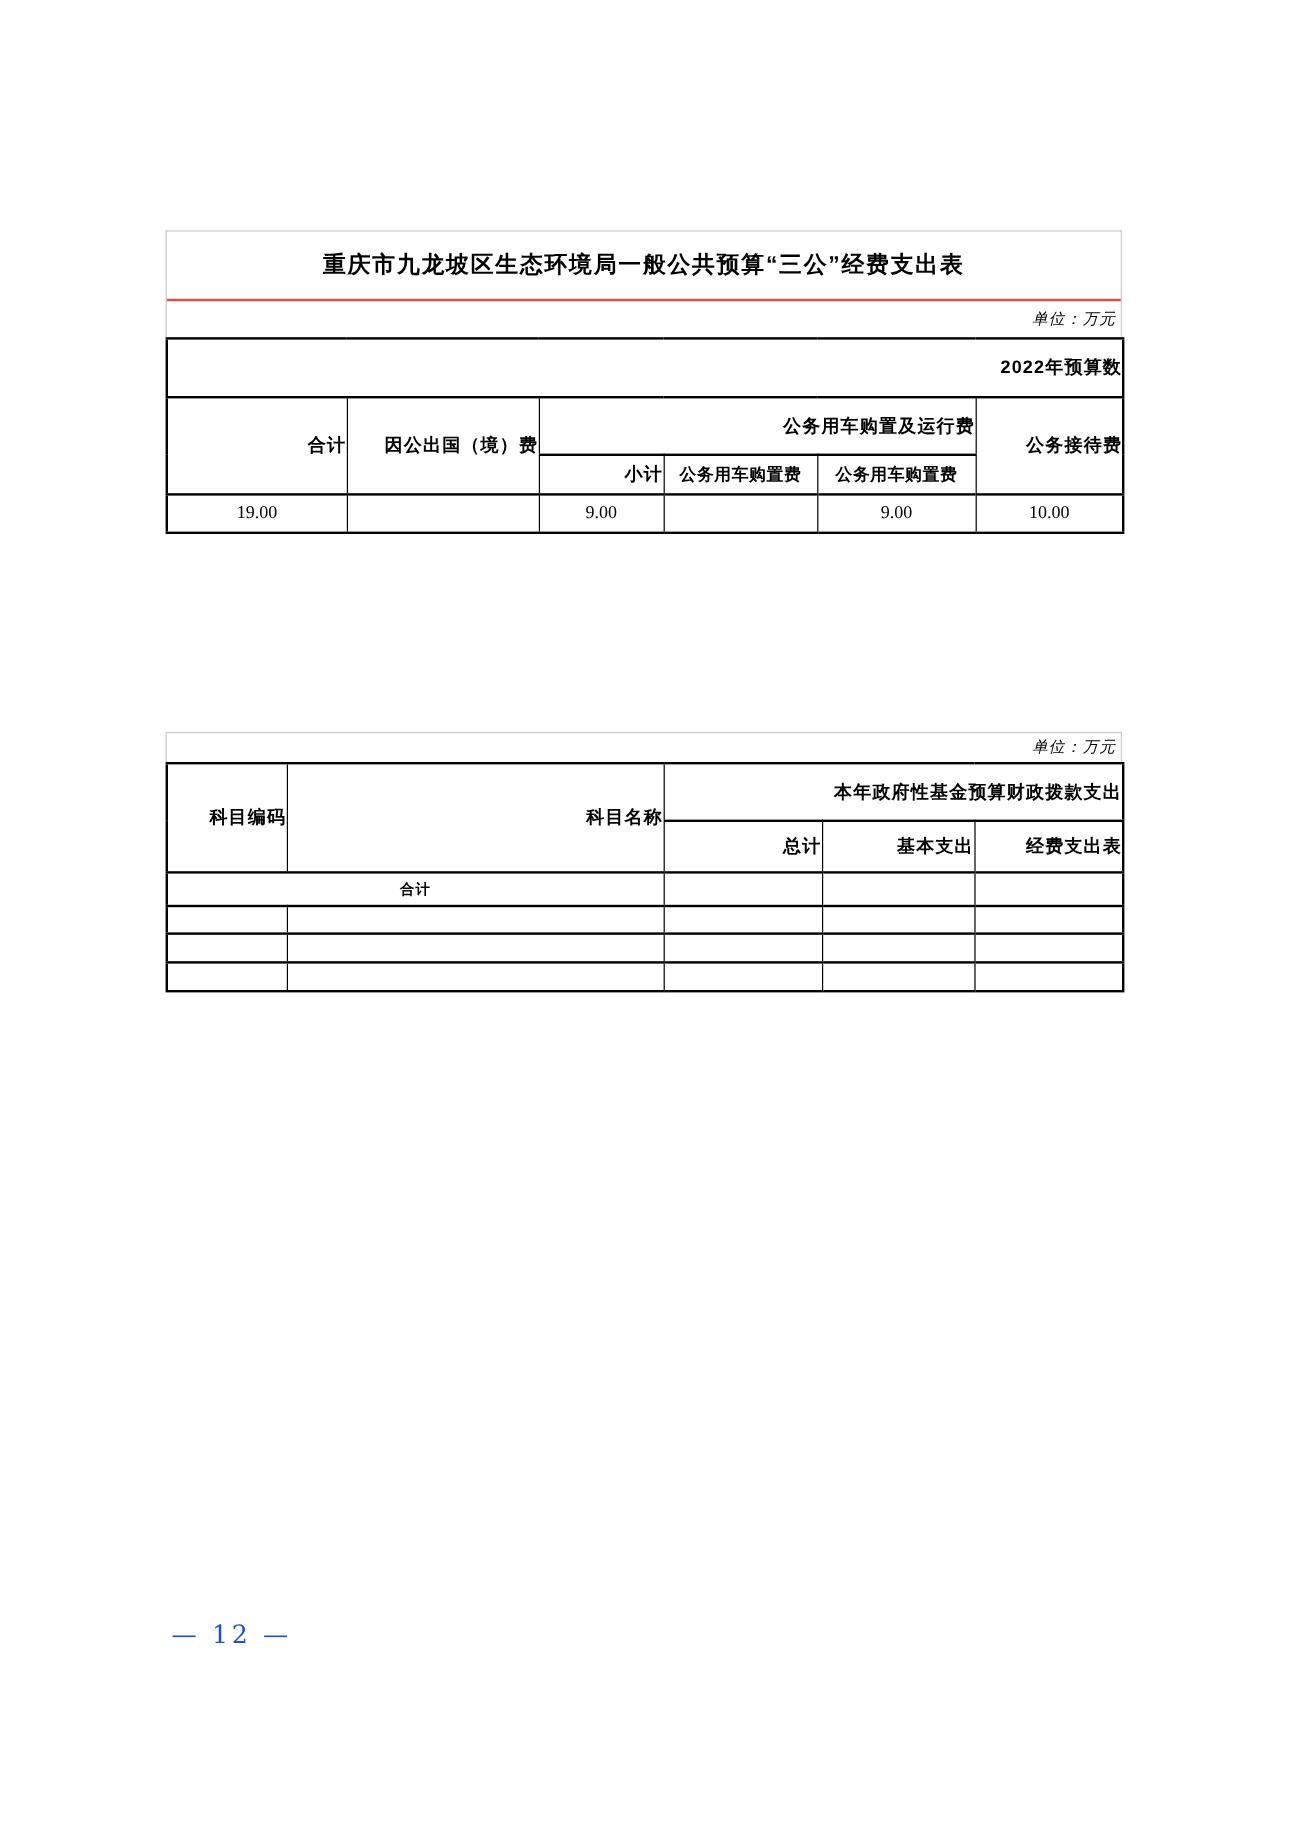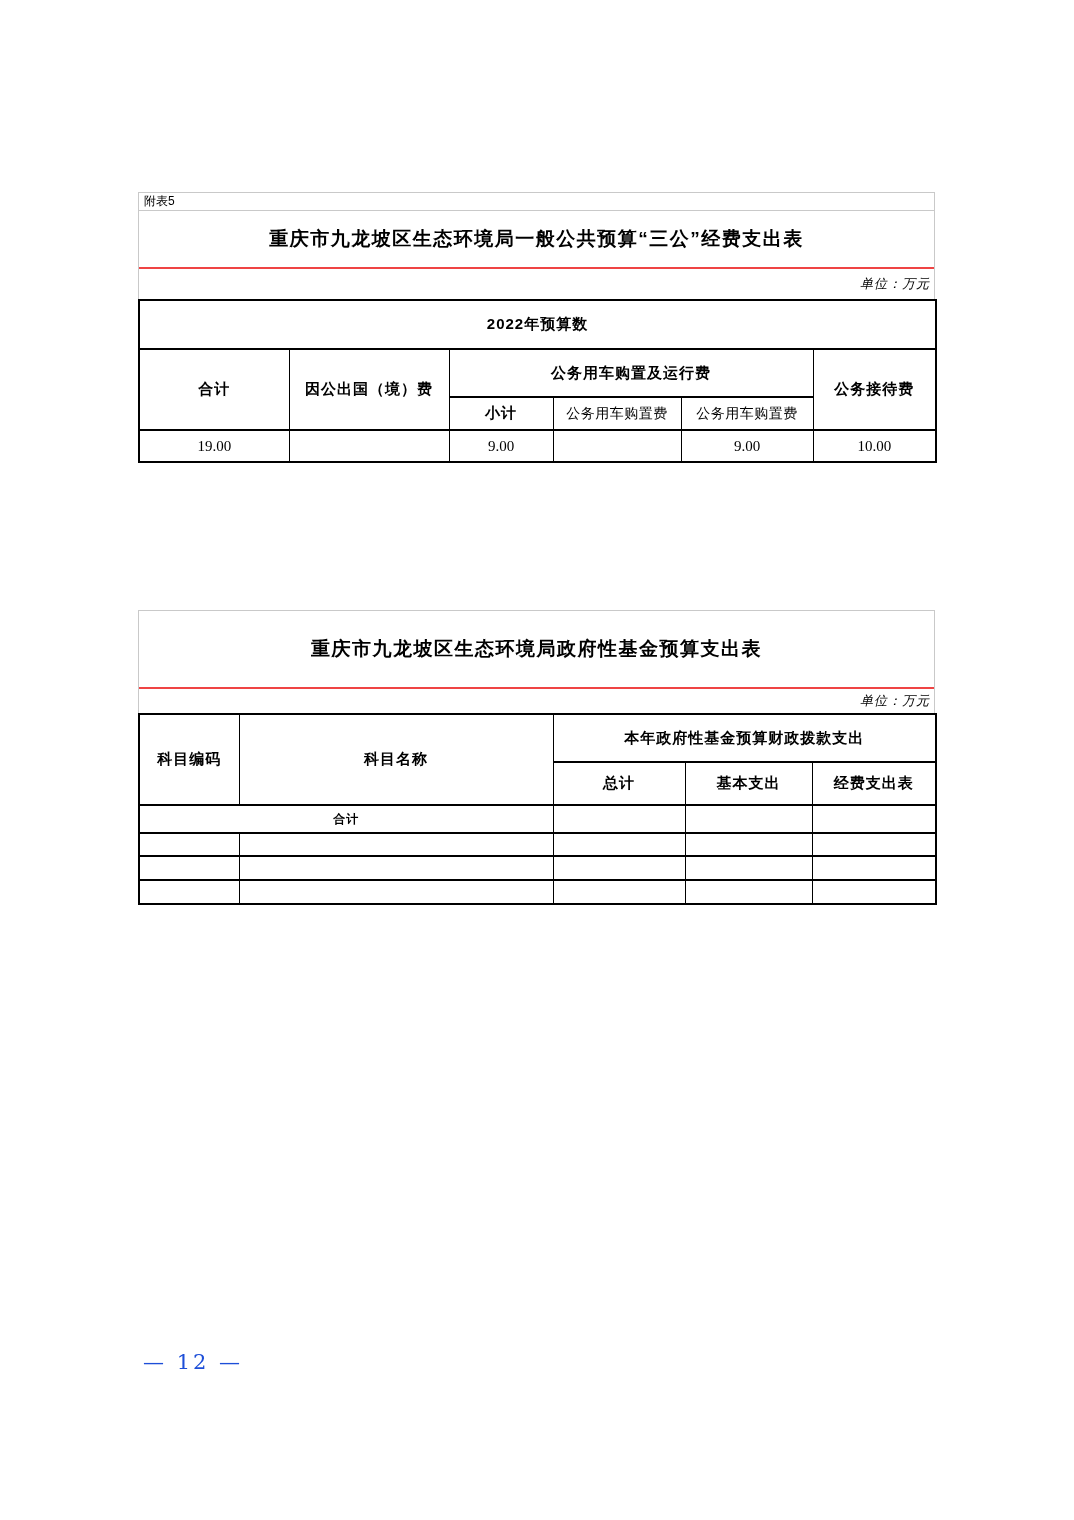"附表5" div.label-row { html: <div>附表5</div> -> none }
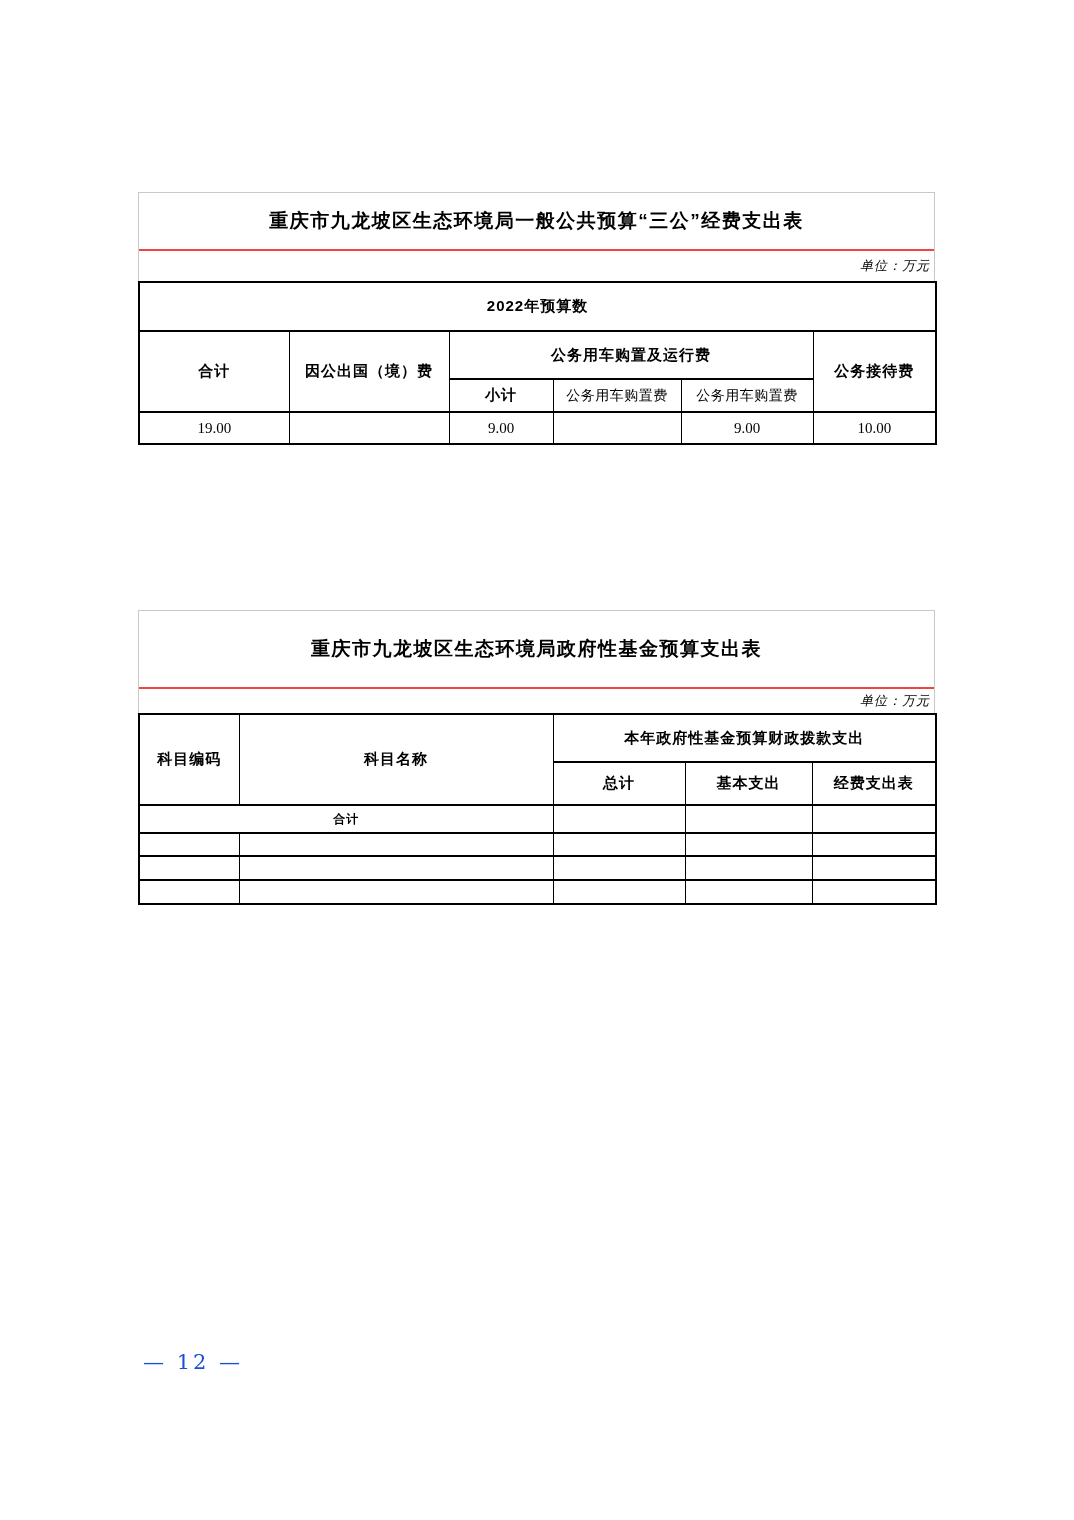"2022年预算数" .th { text-align: none -> right }
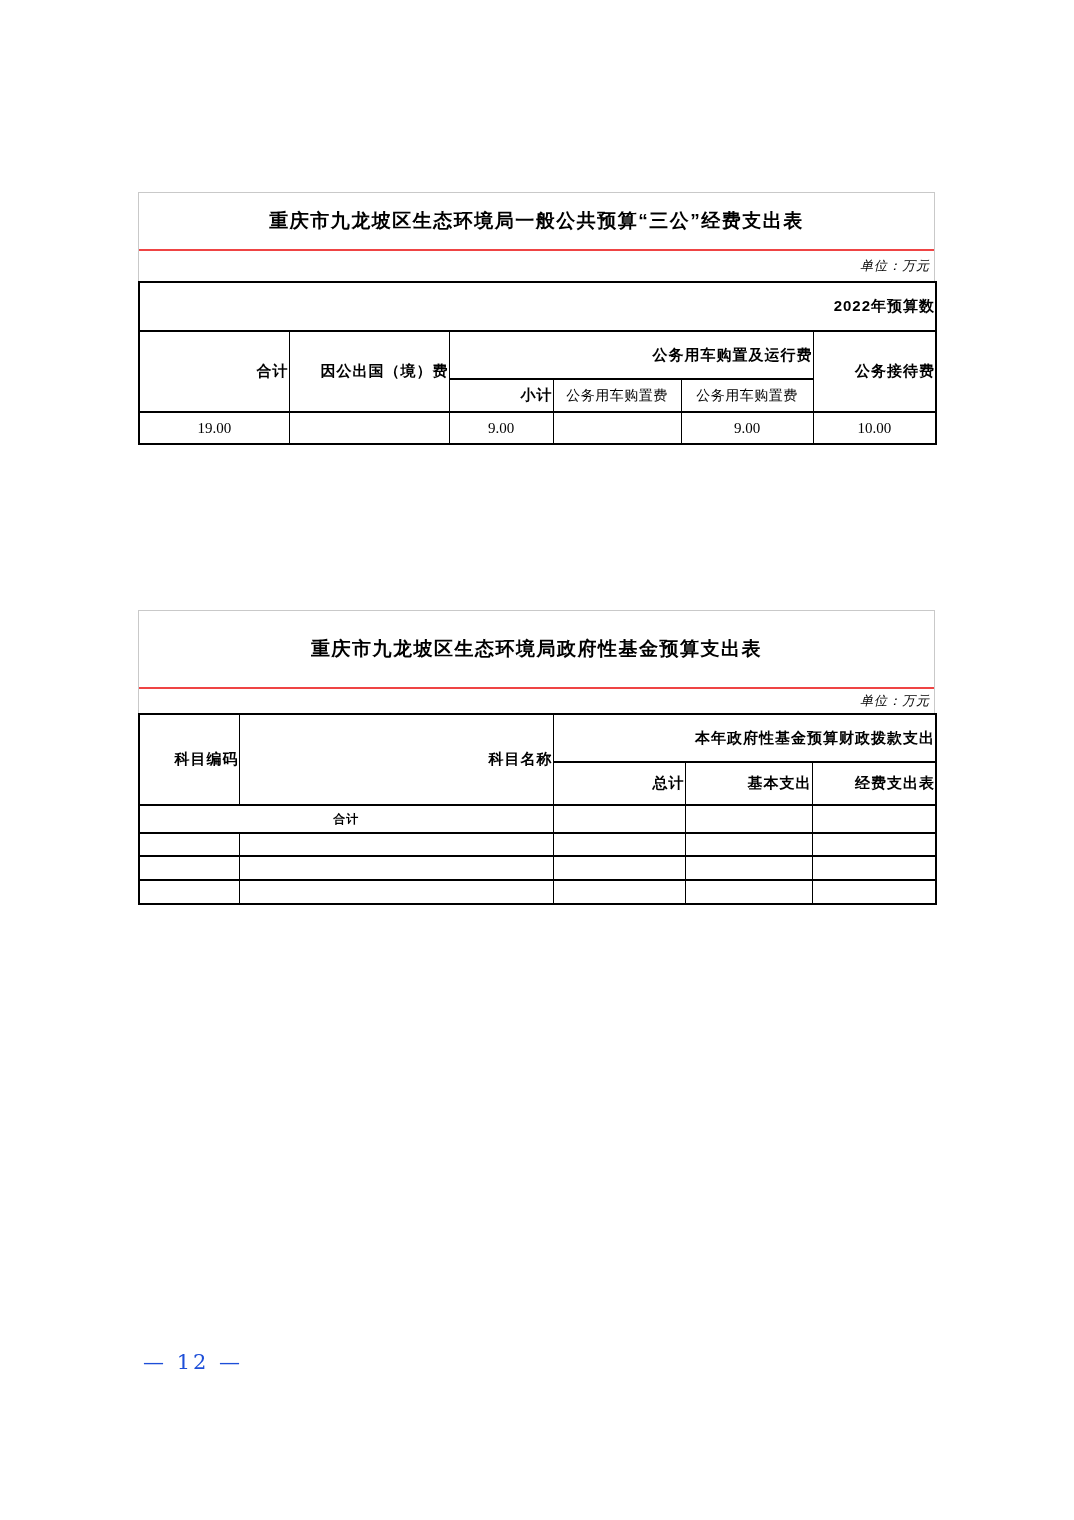"公务用车购置费" .th-sm { font-weight: normal -> bold }
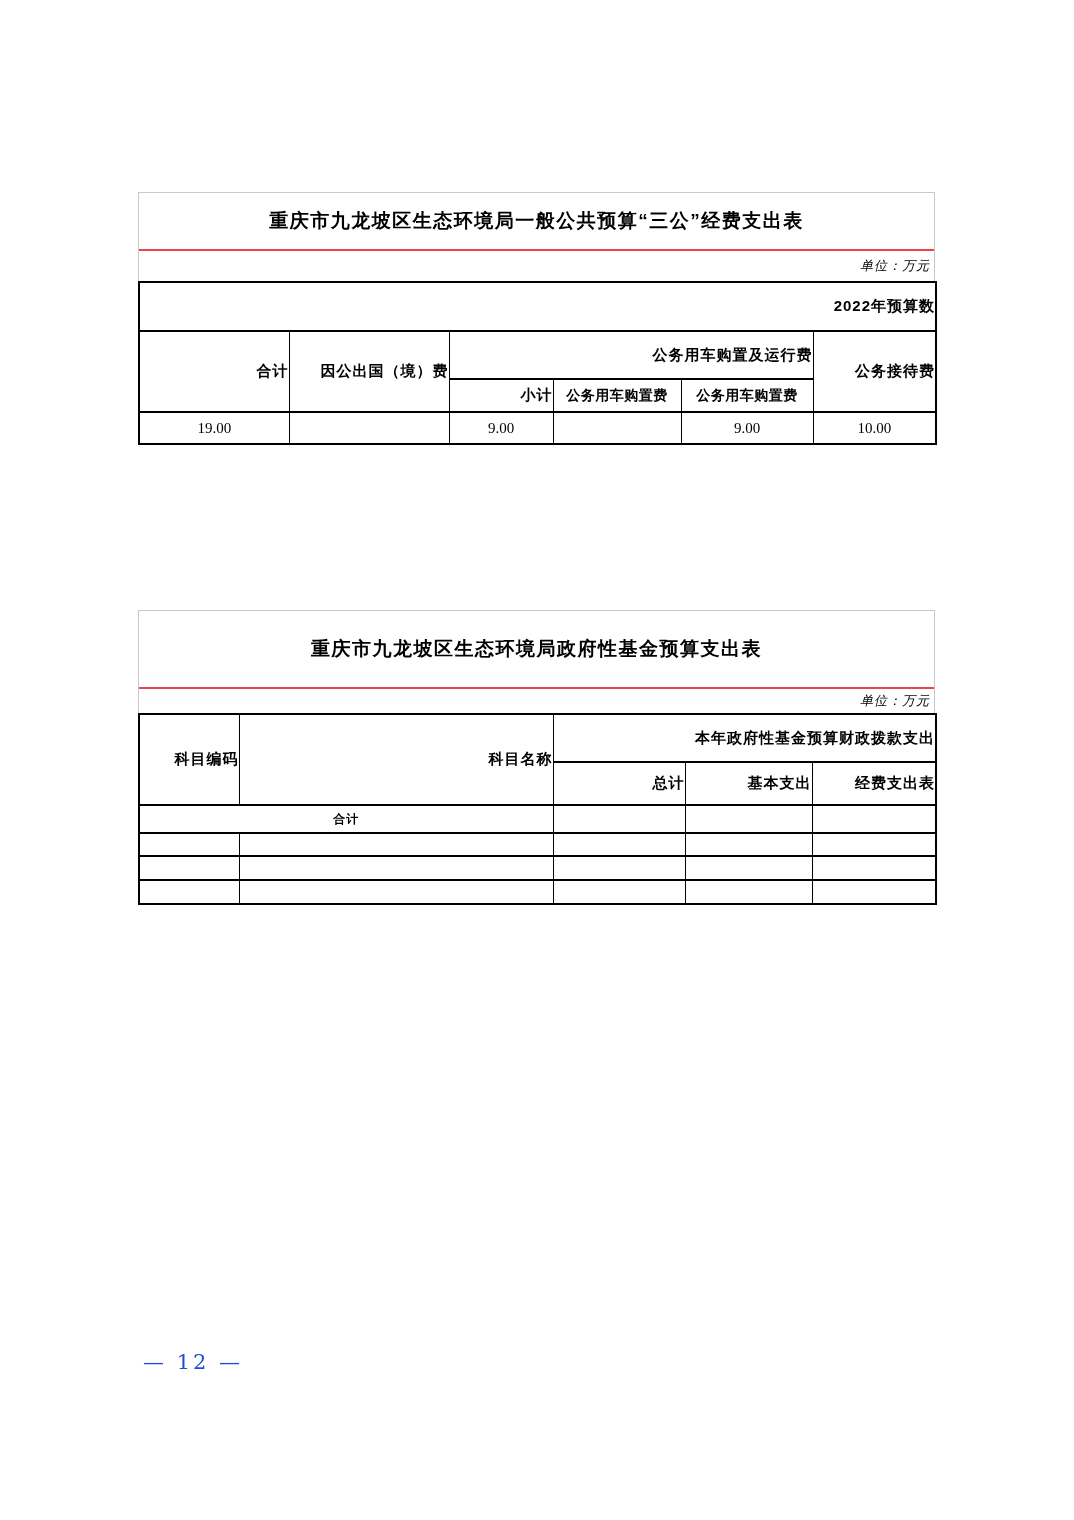"重庆市九龙坡区生态环境局政府性基金预算支出表" div.title-row { html: <div>重庆市九龙坡区生态环境局政府性基金预算支出表</div> -> none }
